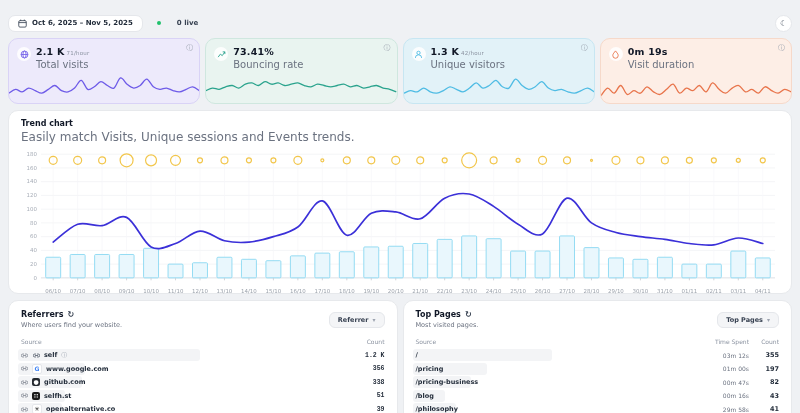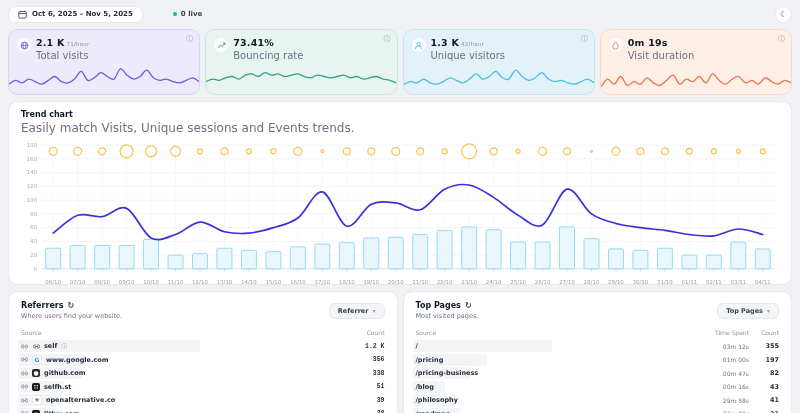"Oct 6, 2025 – Nov" .app { padding: 5px 8px -> 14px 8px }
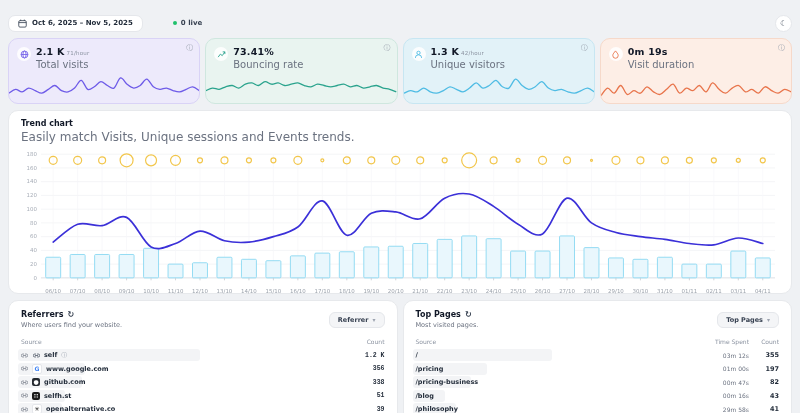"0 live" .live { gap: 4px -> 16px; margin-left: 30px -> 14px }
